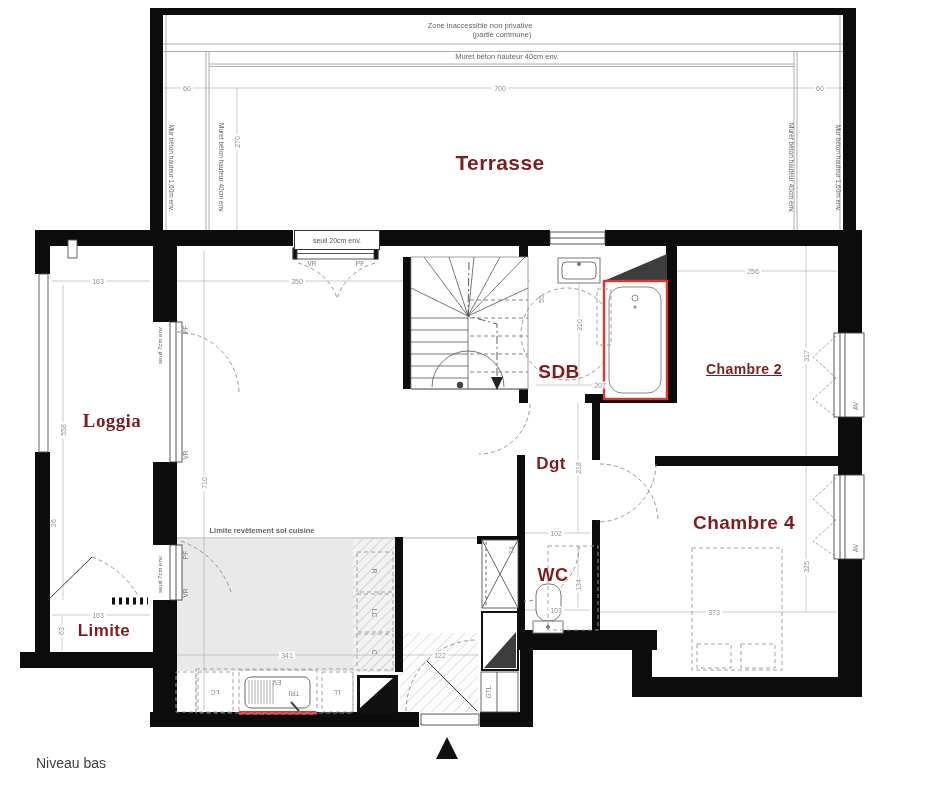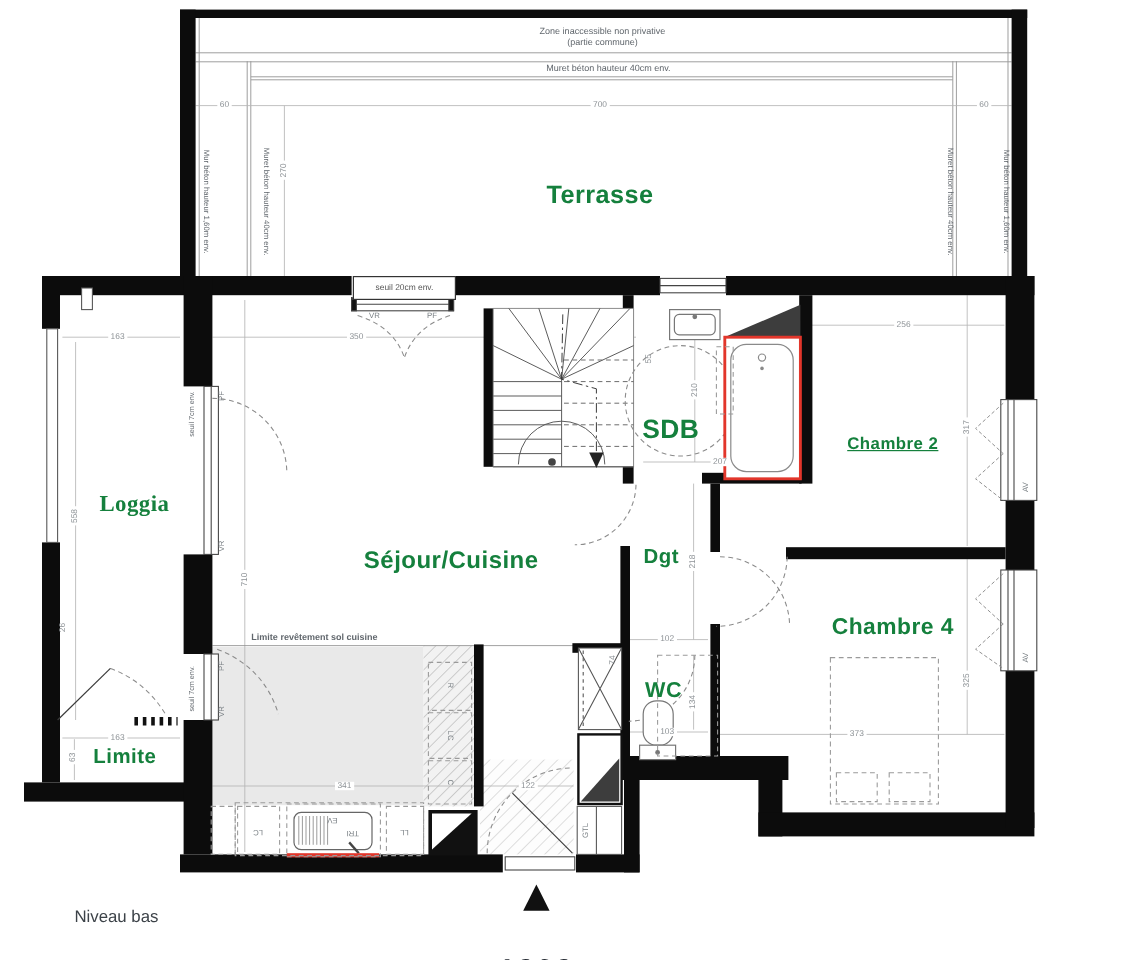"Zone inaccessible non privative" div.note { left: 502px -> 480px }
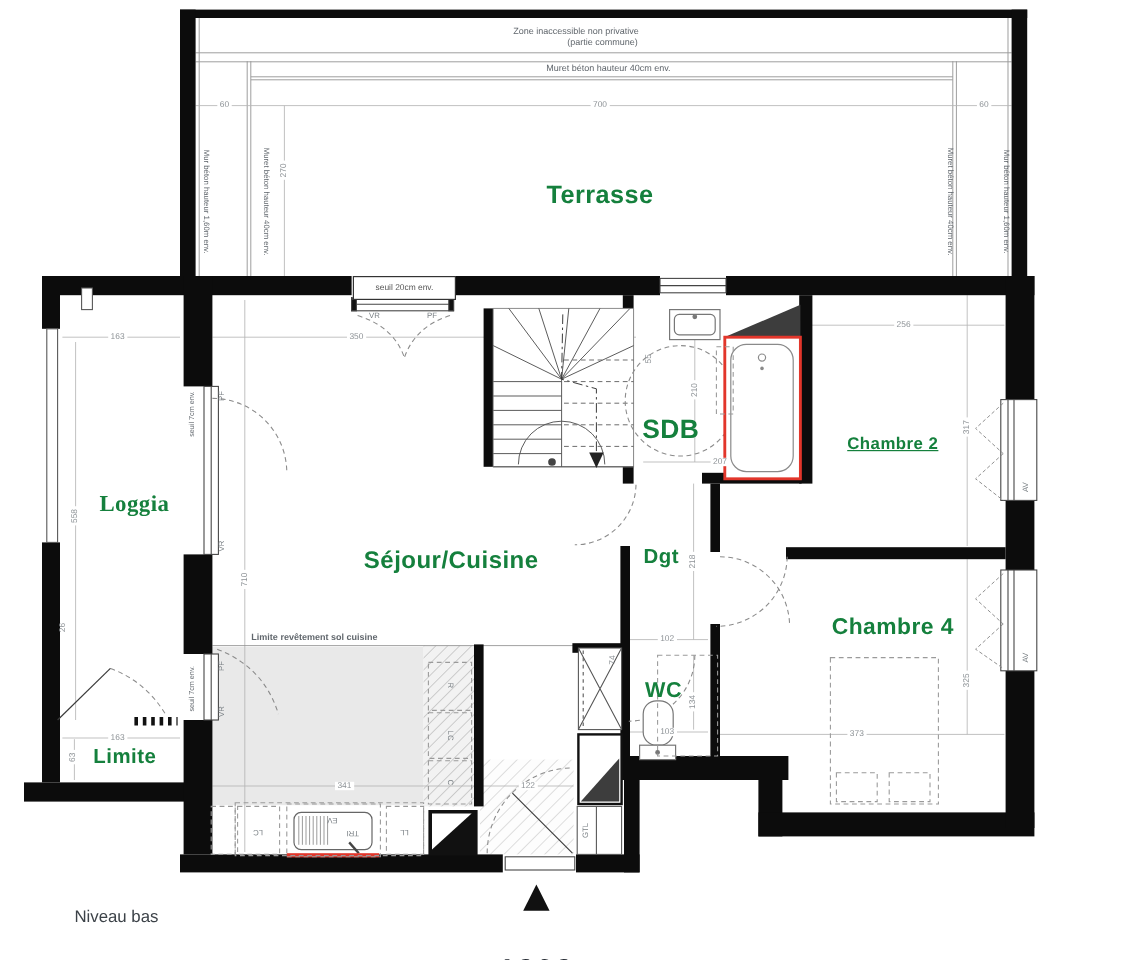"Terrasse" .room { color: #15803d -> #7f1d1d }
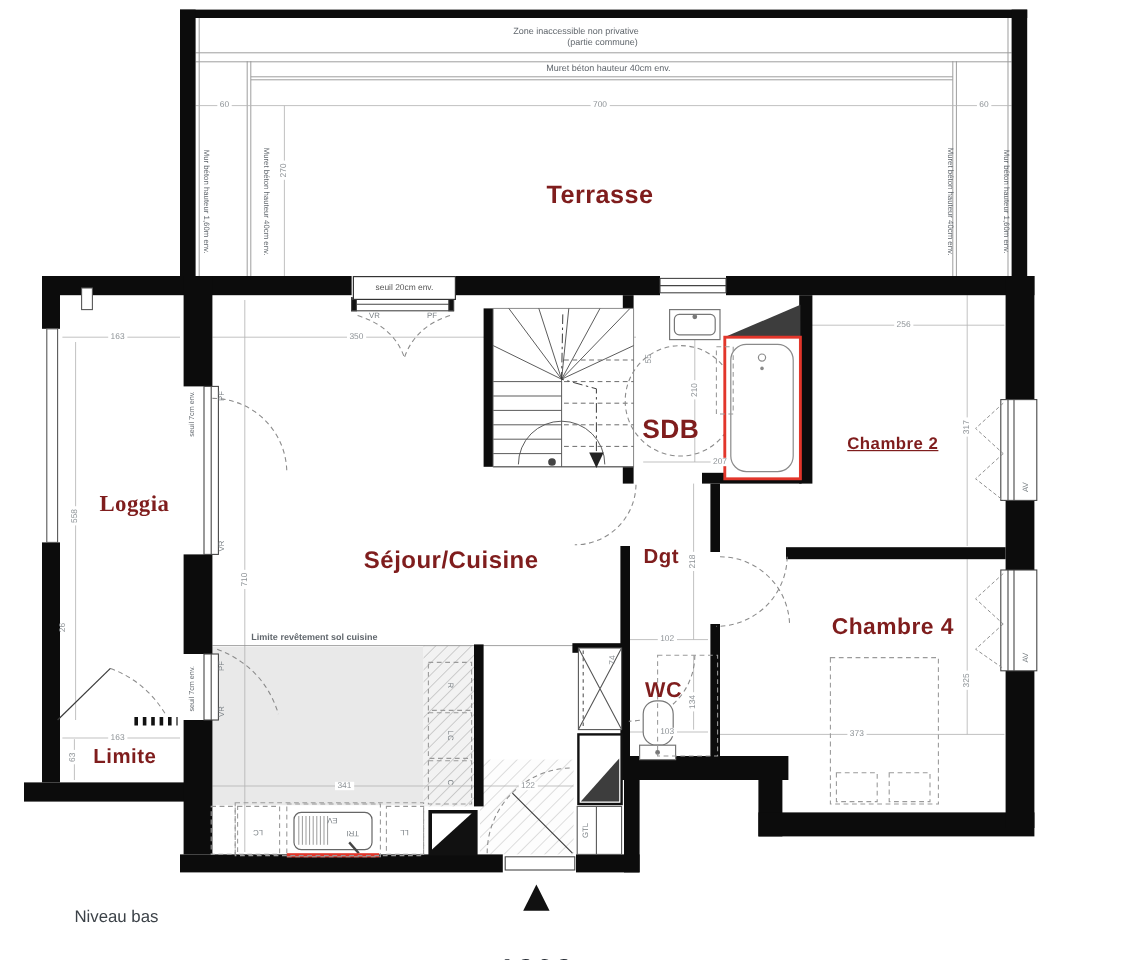"SDB" div.room { font-size: 22px -> 19px; top: 358px -> 372px }
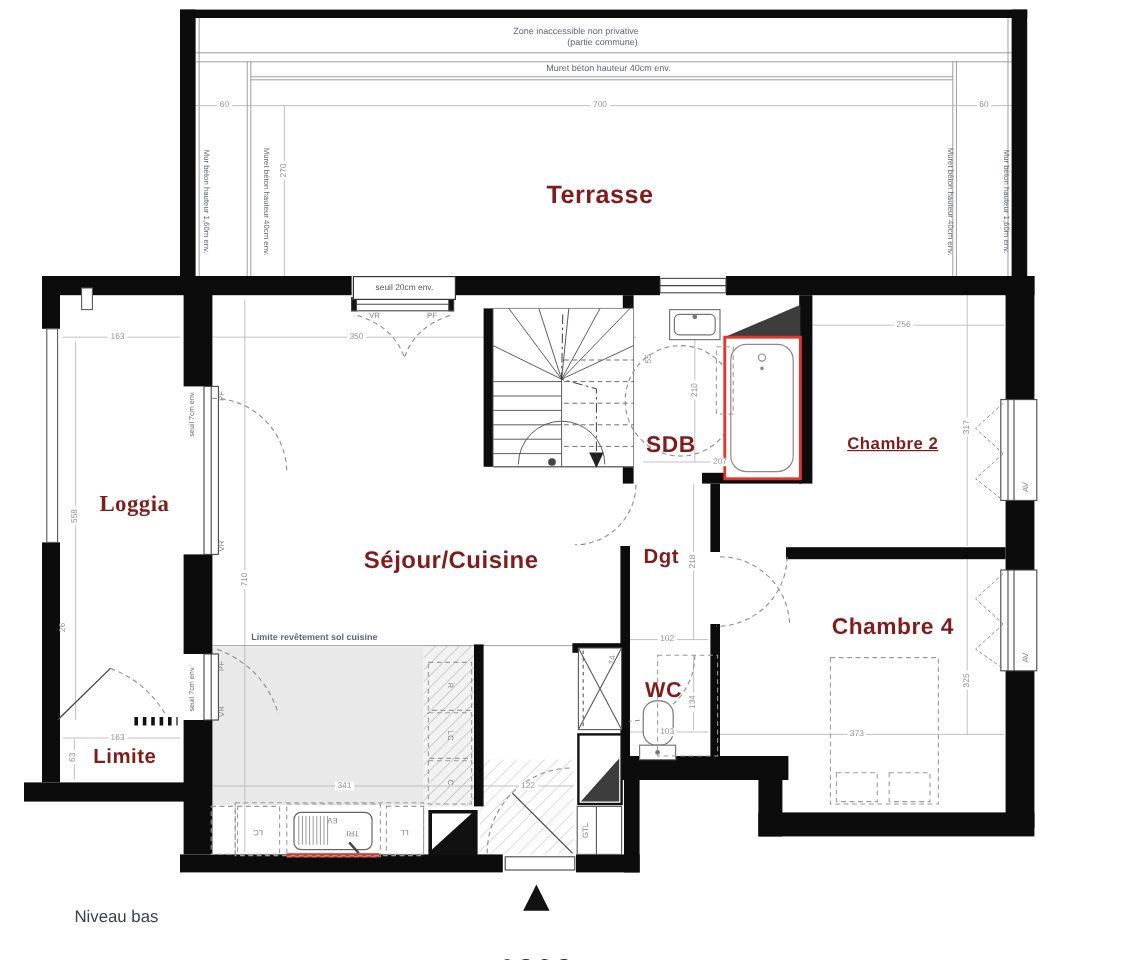"Séjour/Cuisine" div.room { html: <div>Séjour/Cuisine</div> -> none }
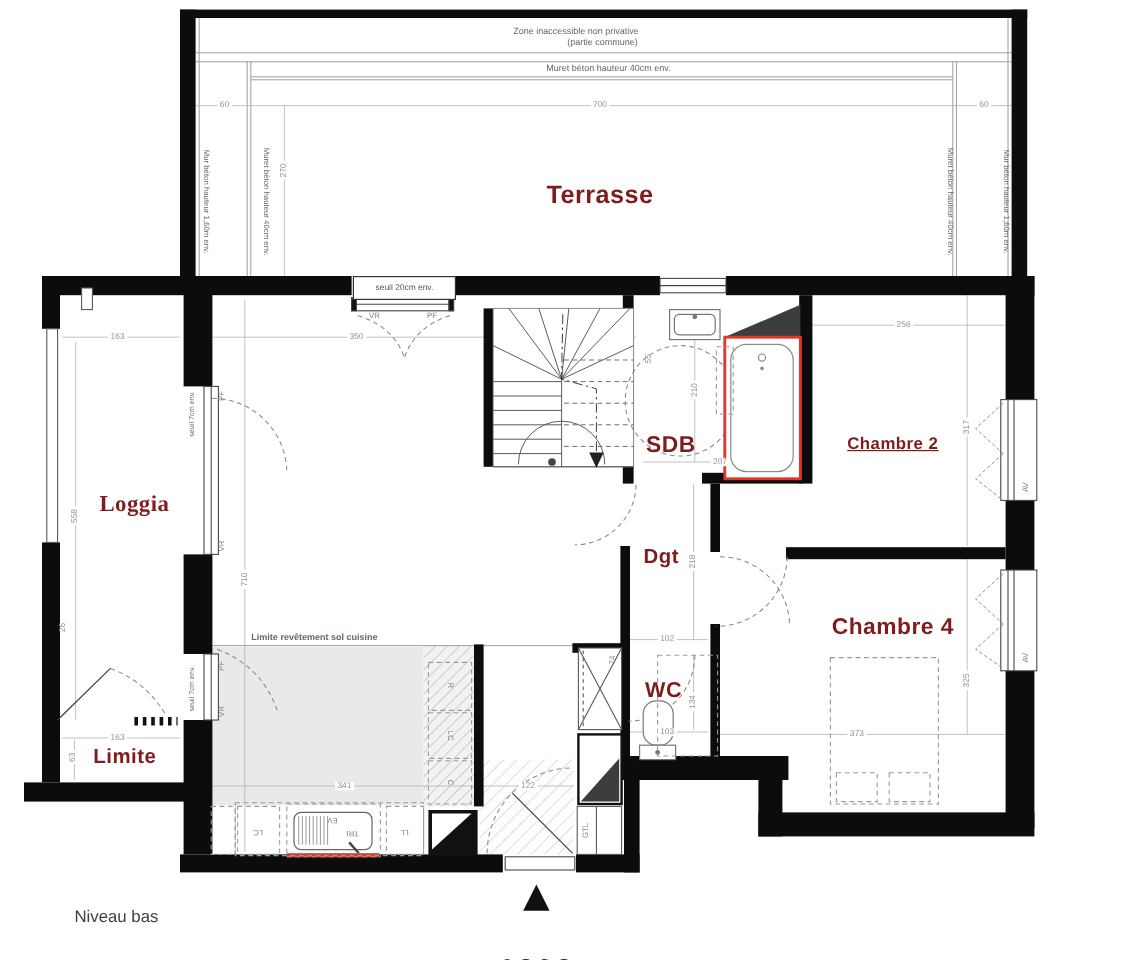"Niveau bas" .level { margin-left: 26px -> none }
